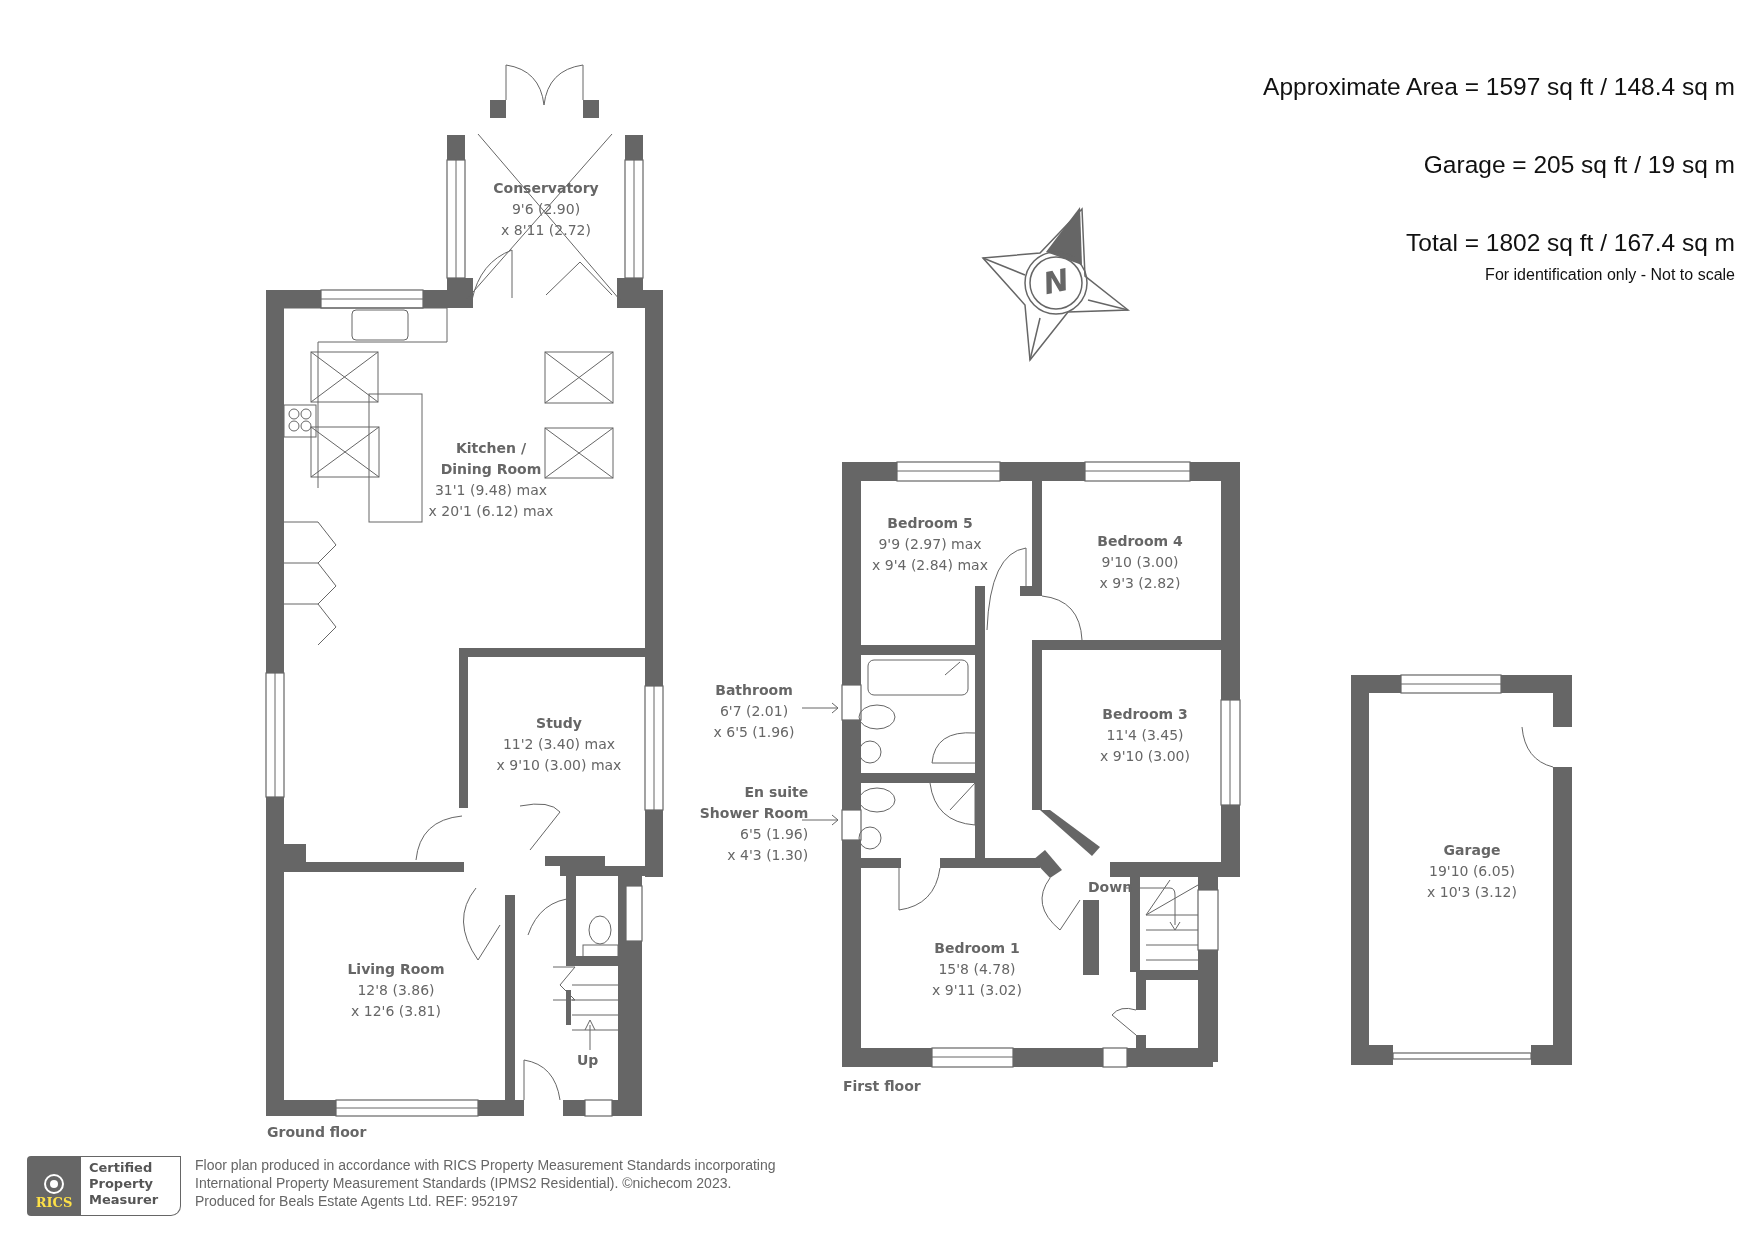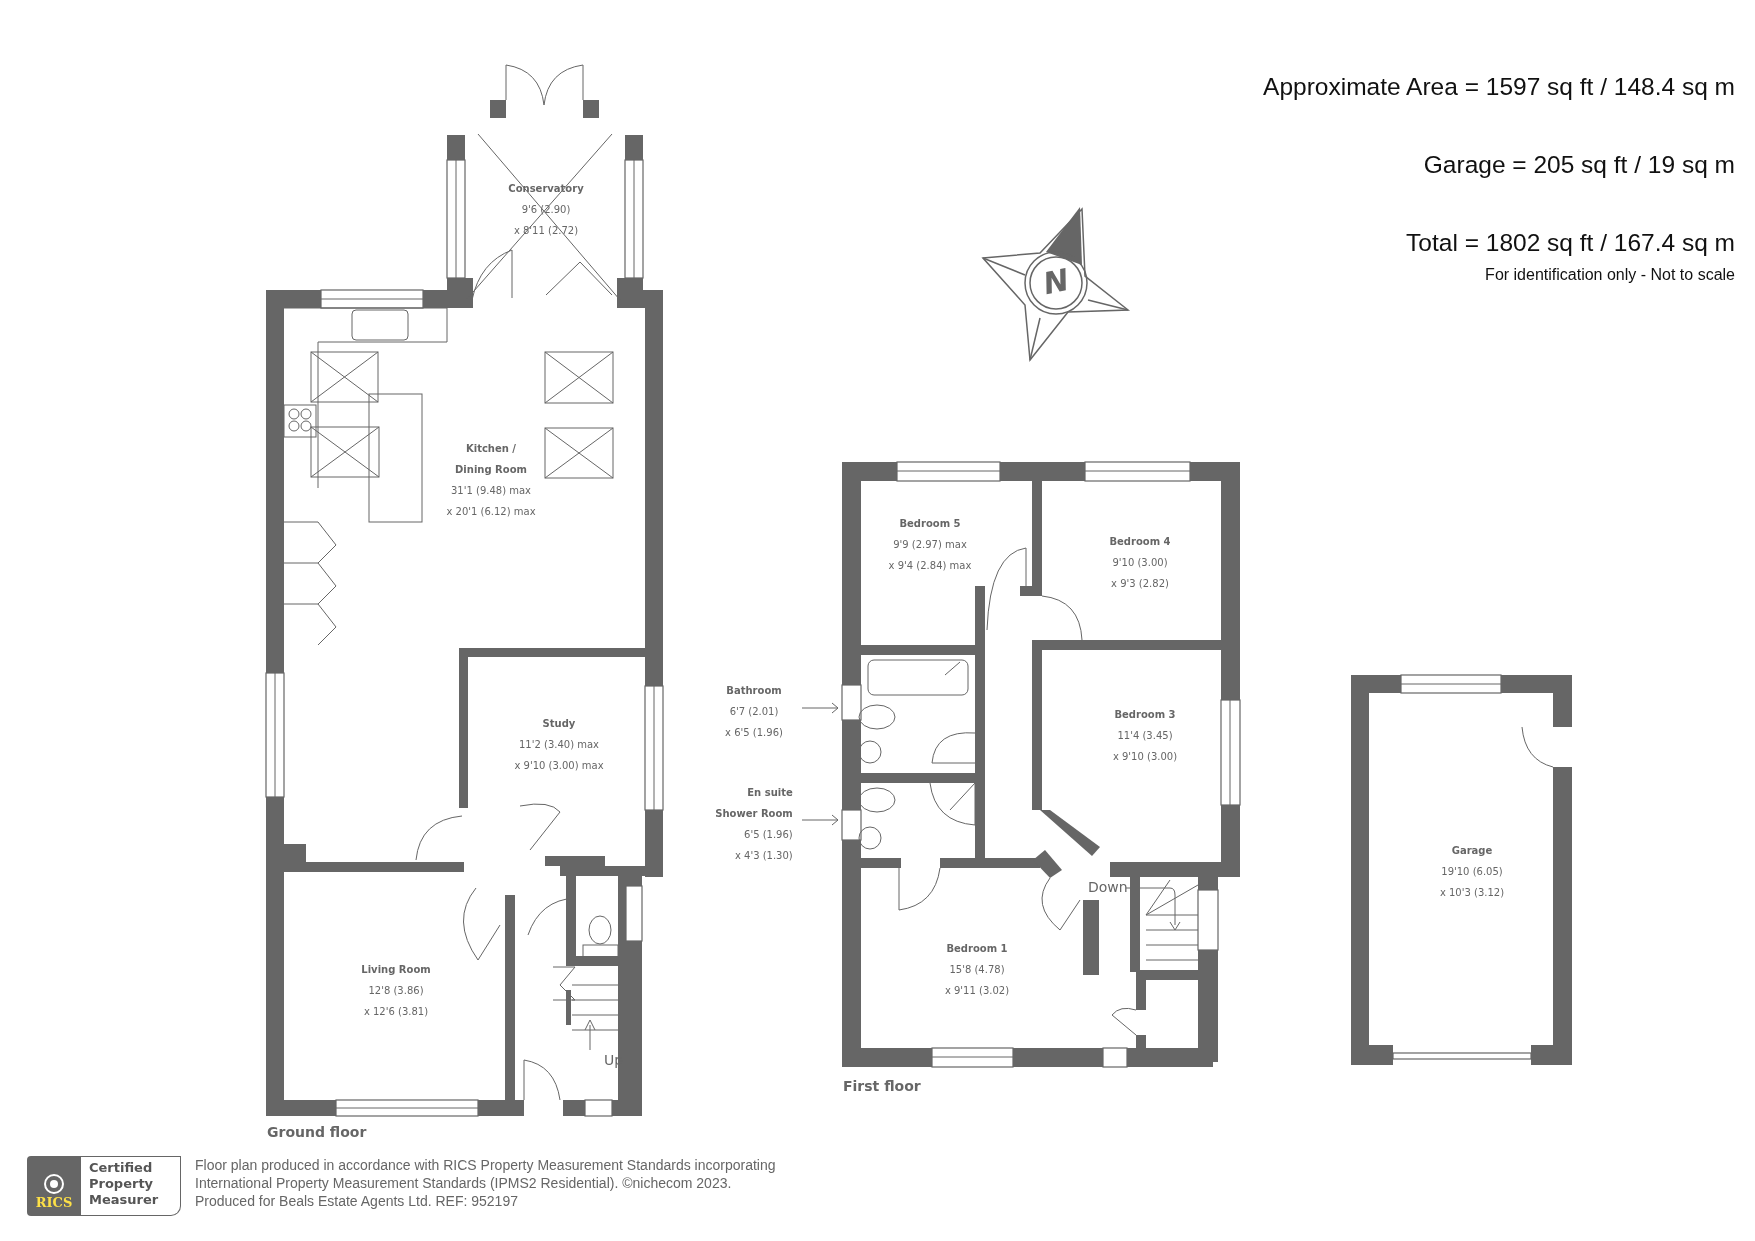"Conservatory" .room-label { font-size: 10px -> 14px }
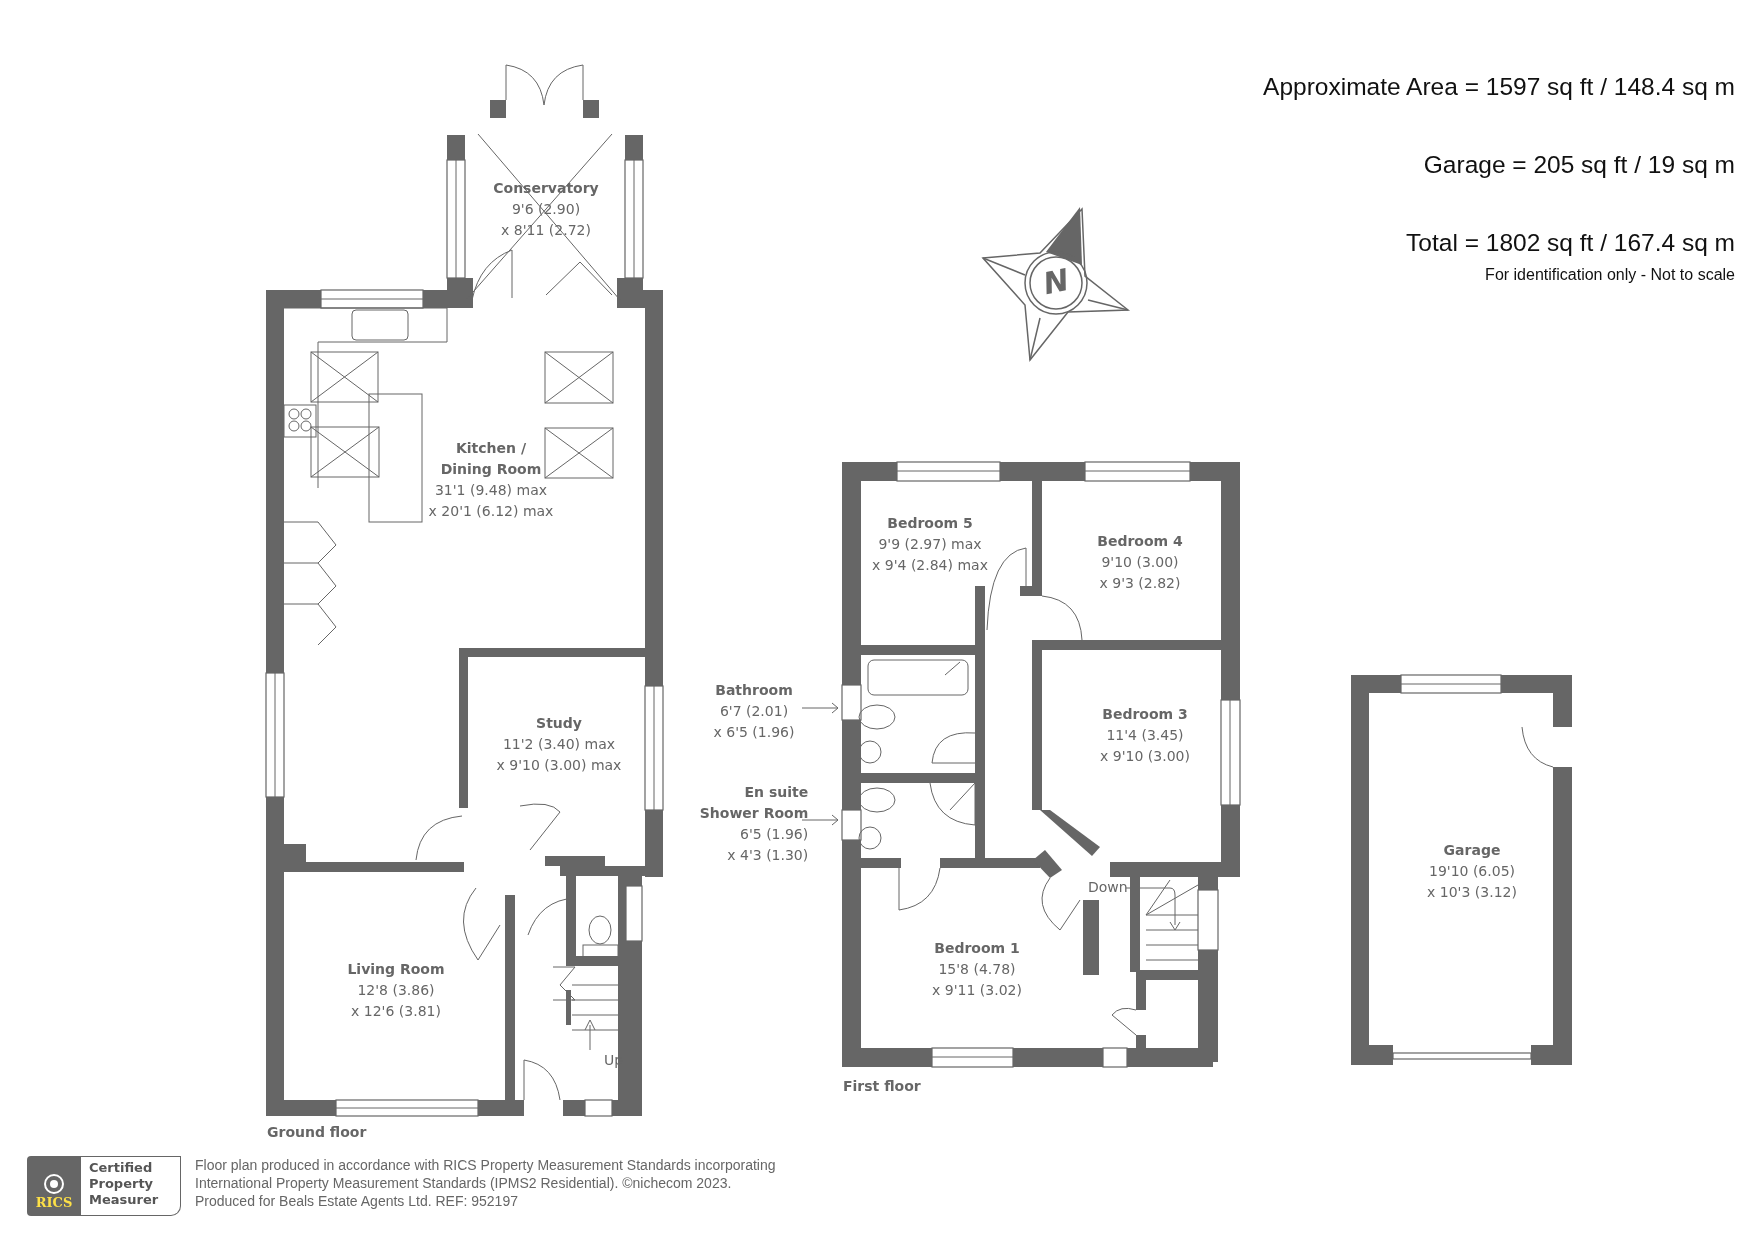"Down" .small-label { font-weight: normal -> bold }
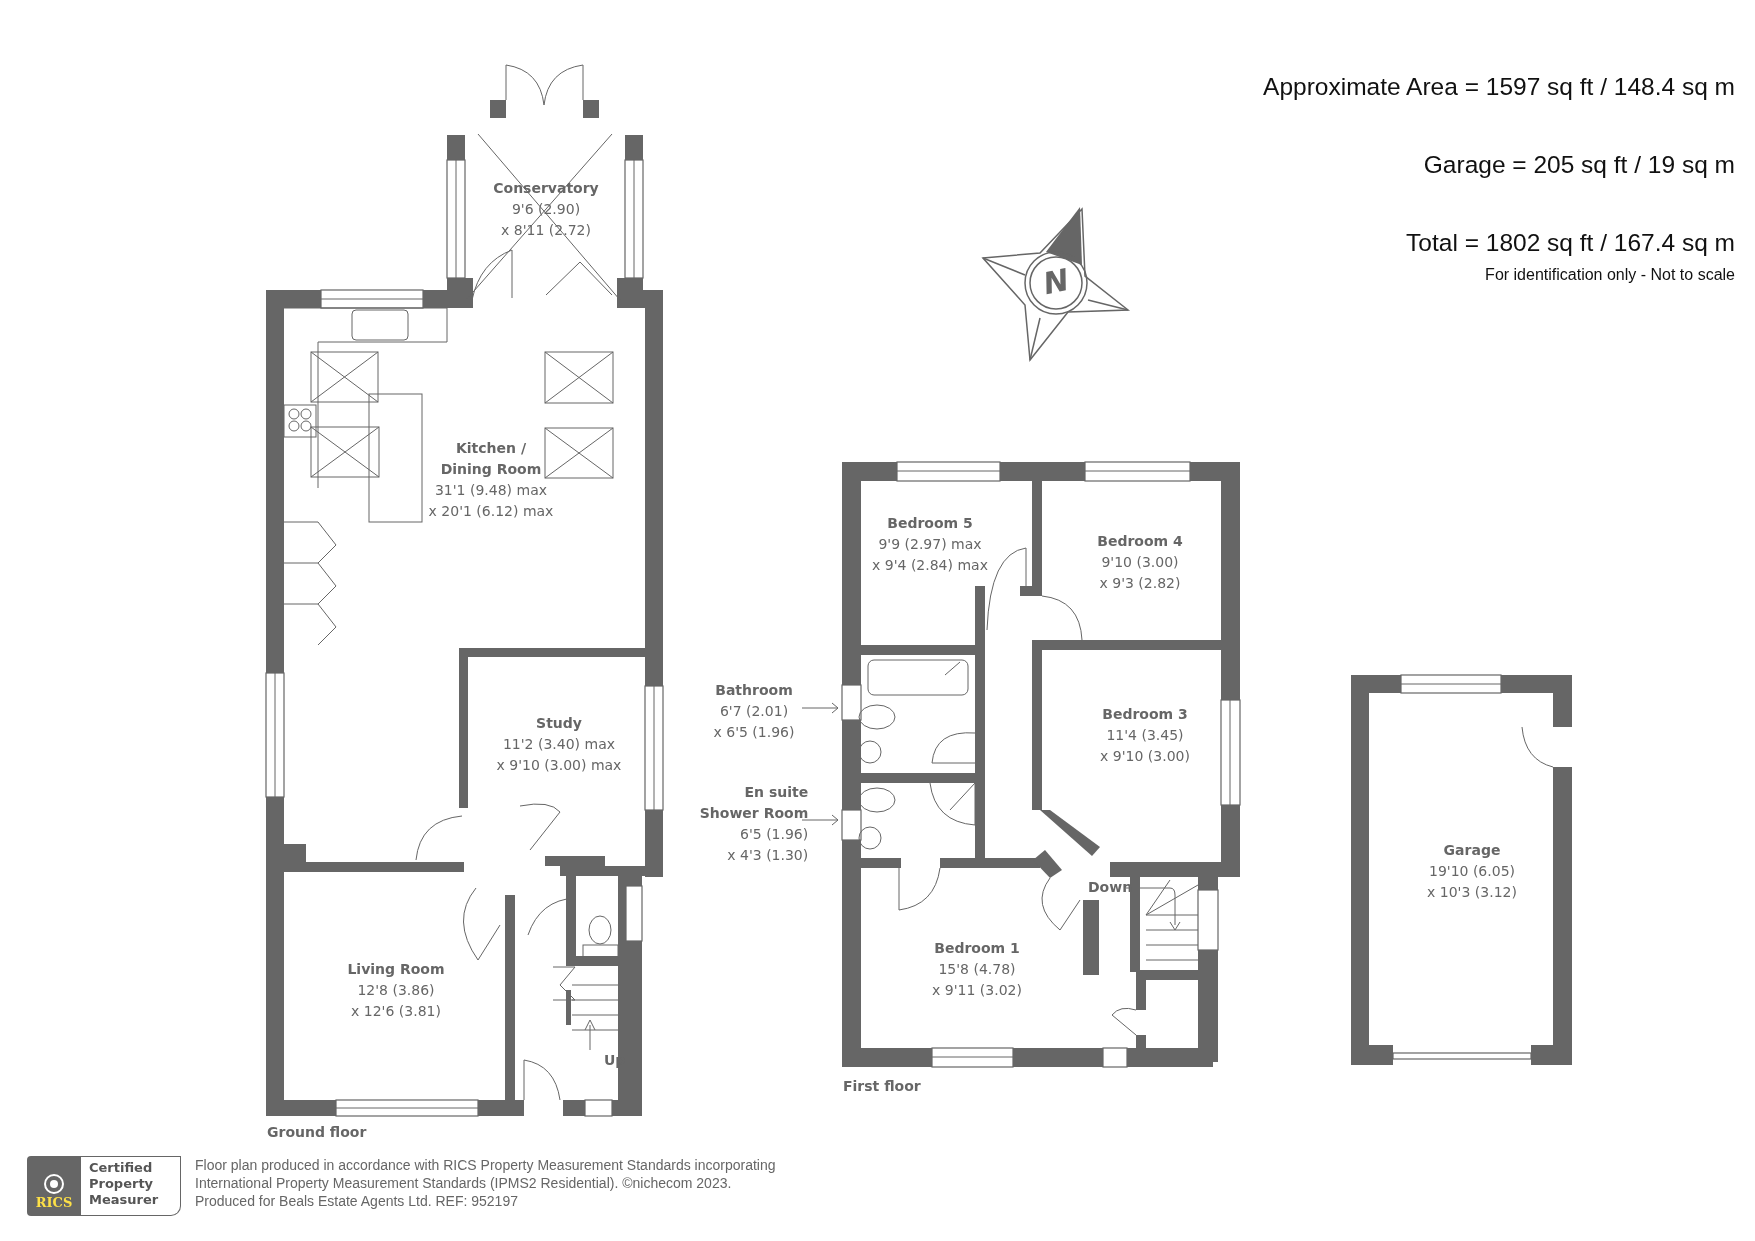"Up" div.small-label { left: 604px -> 577px }
